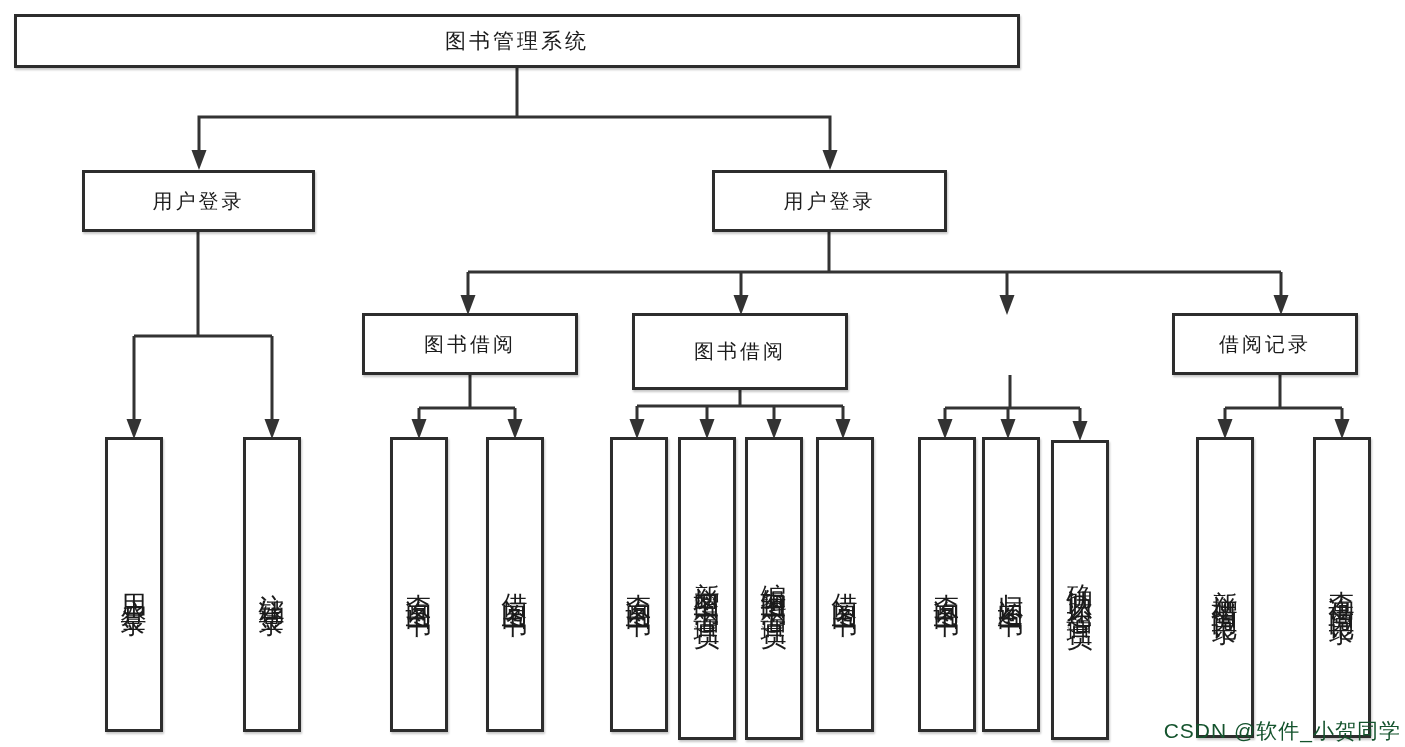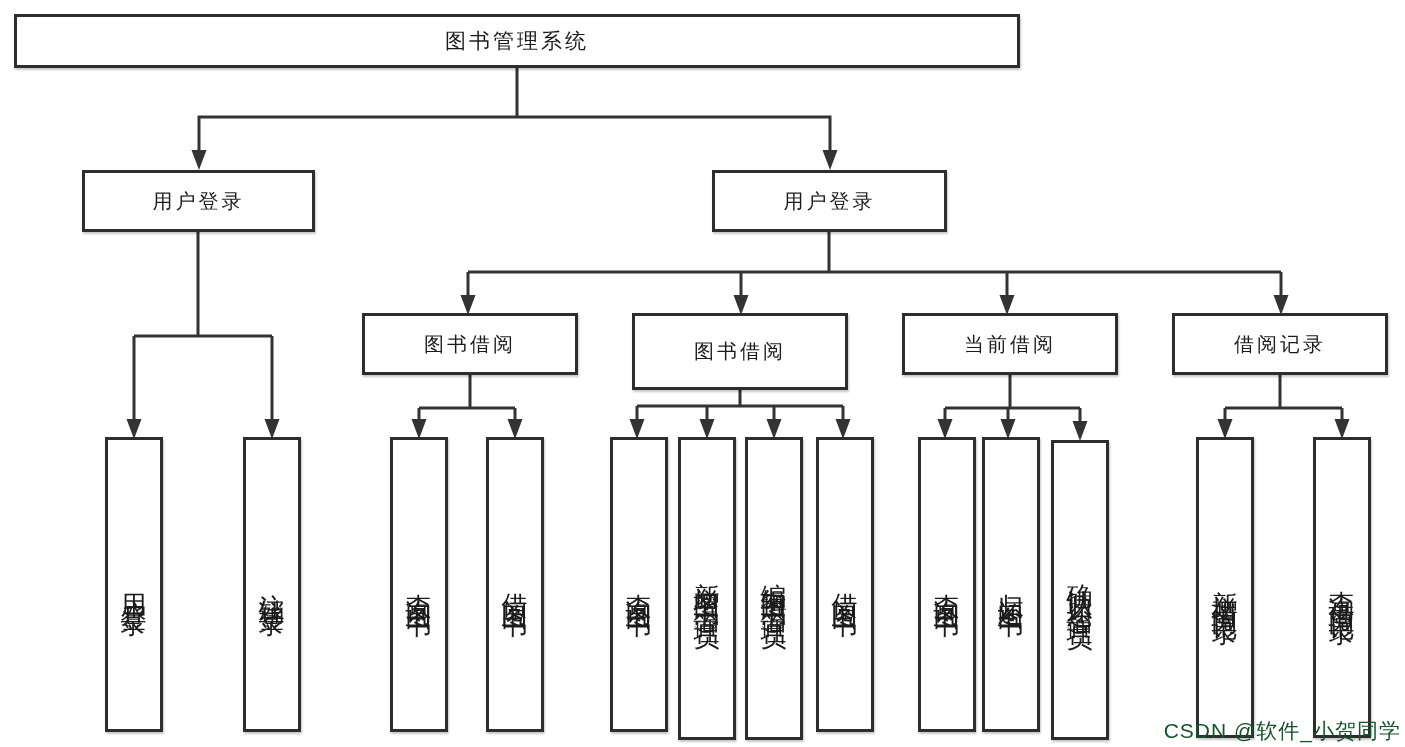"当前借阅" div.hnode { html: <div>当前借阅</div> -> none }
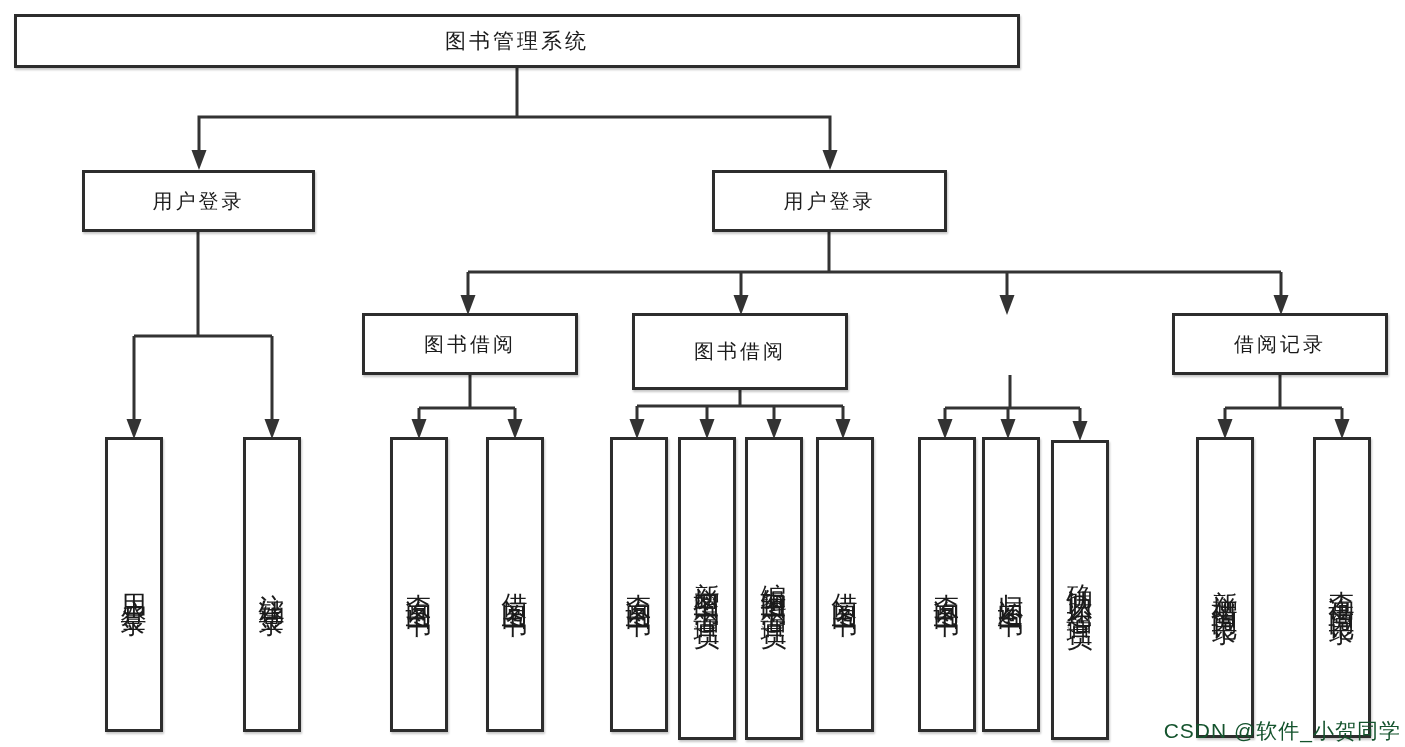"借阅记录" div.hnode { width: 216px -> 186px }
